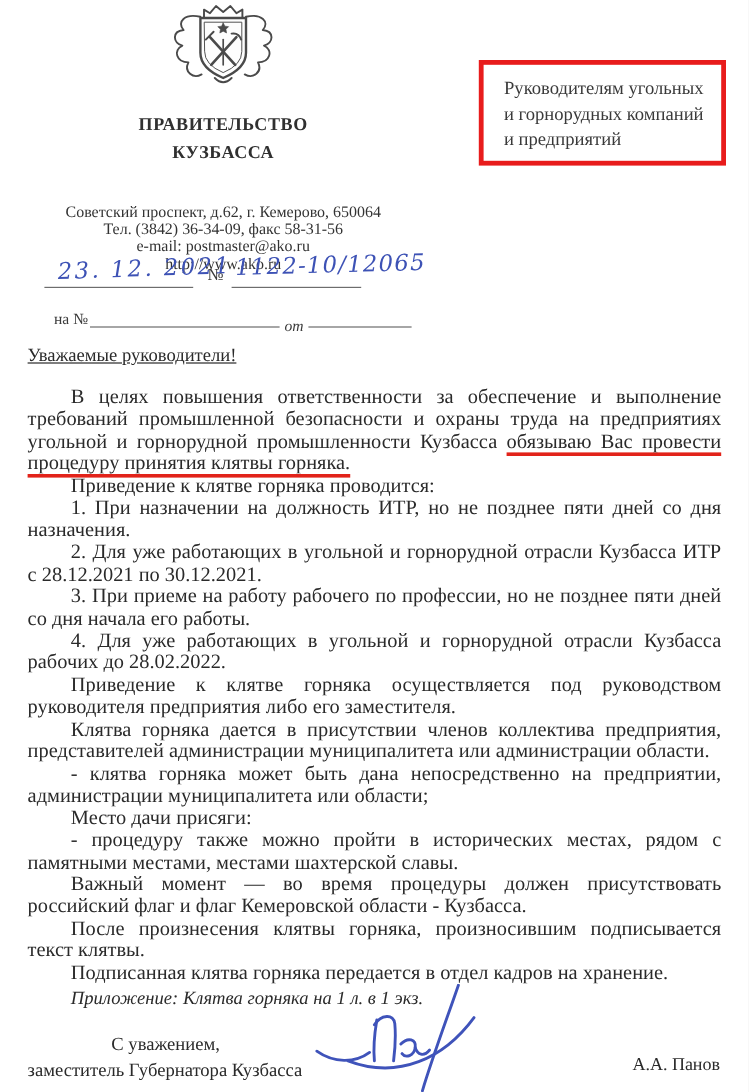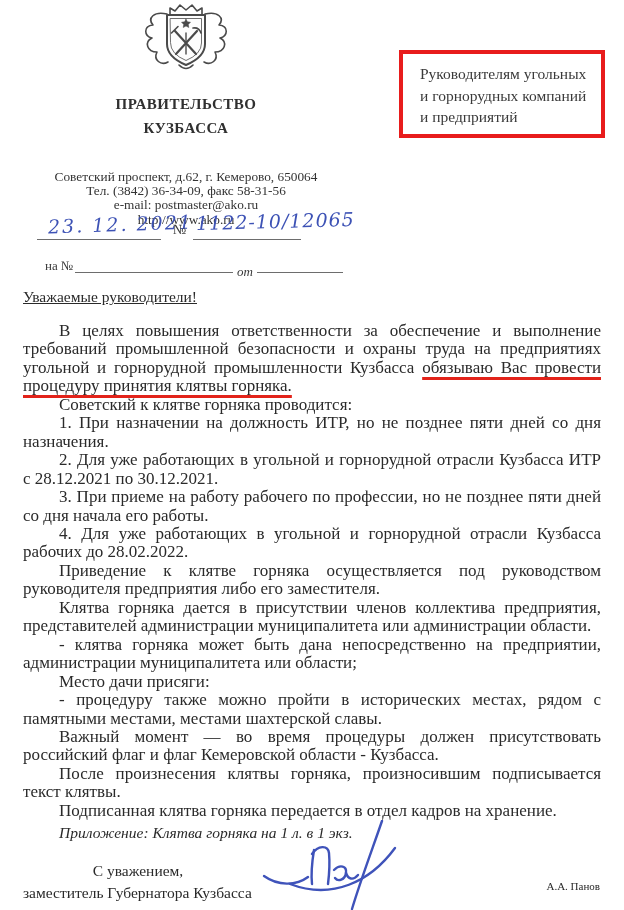"Советский к клятве горняка проводится:" p { text: Советский -> Приведение }
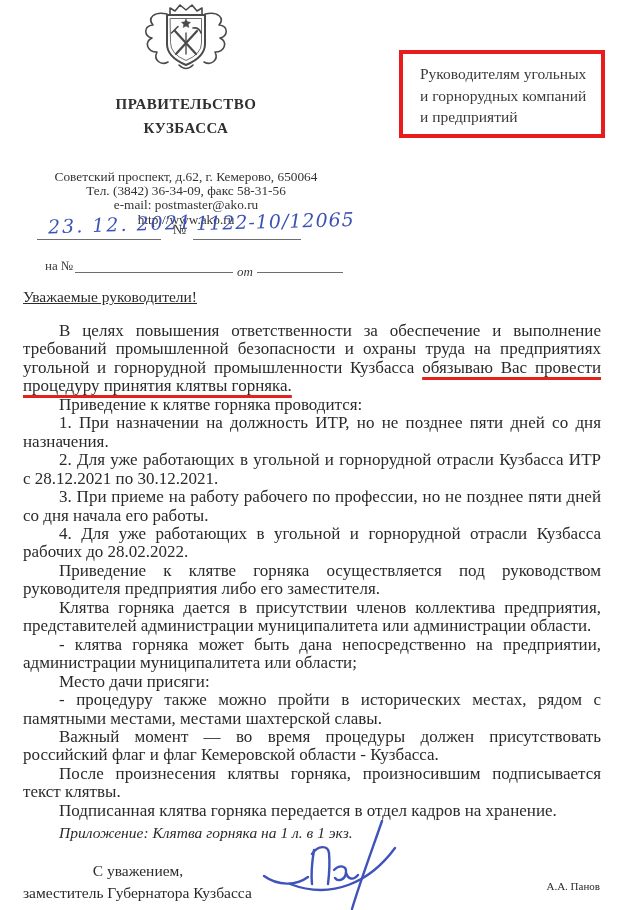"А.А. Панов" .signer { font-size: 11px -> 15px }
